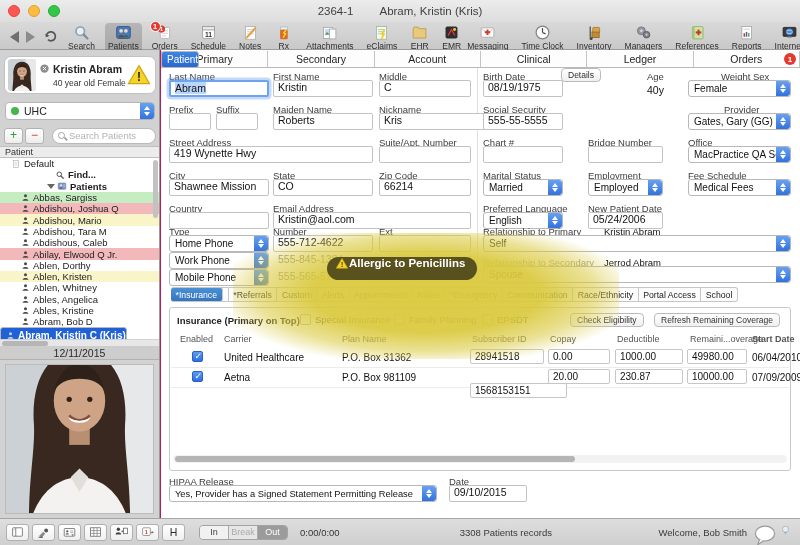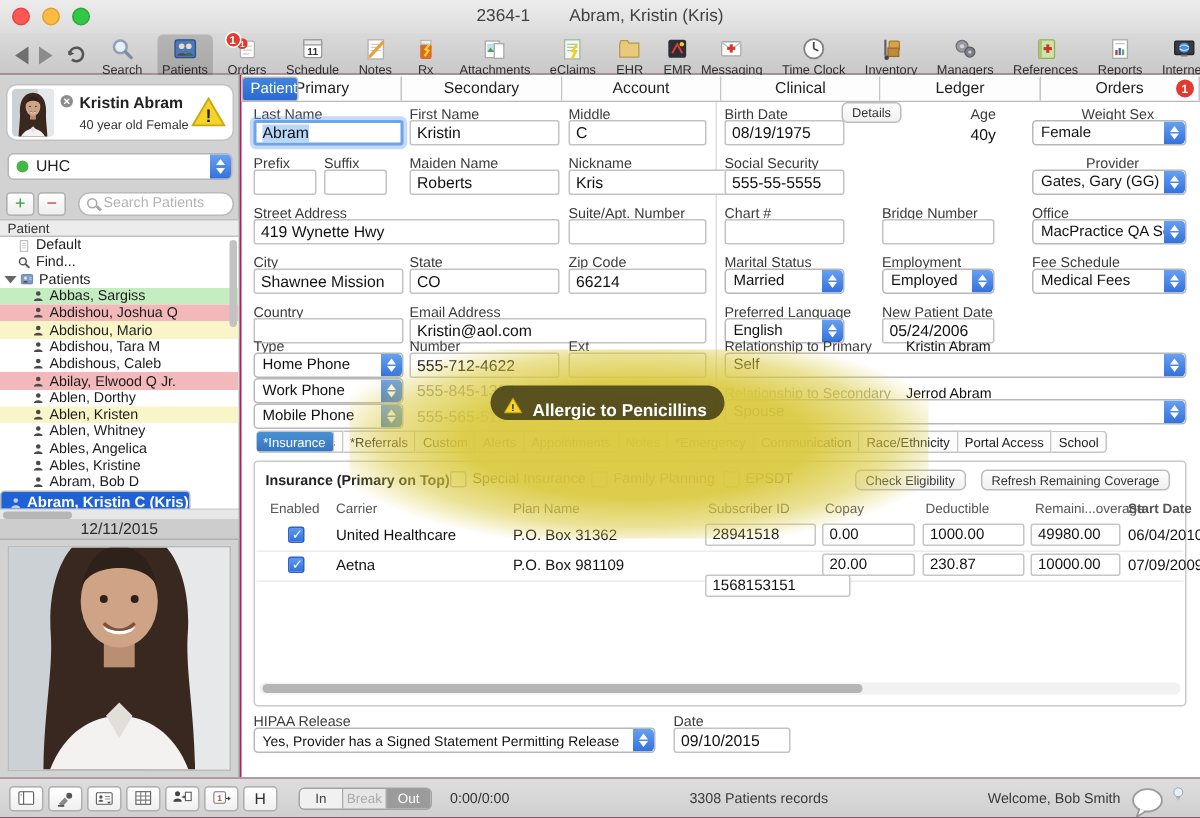"Abram" .inp { align-items: center -> flex-start }
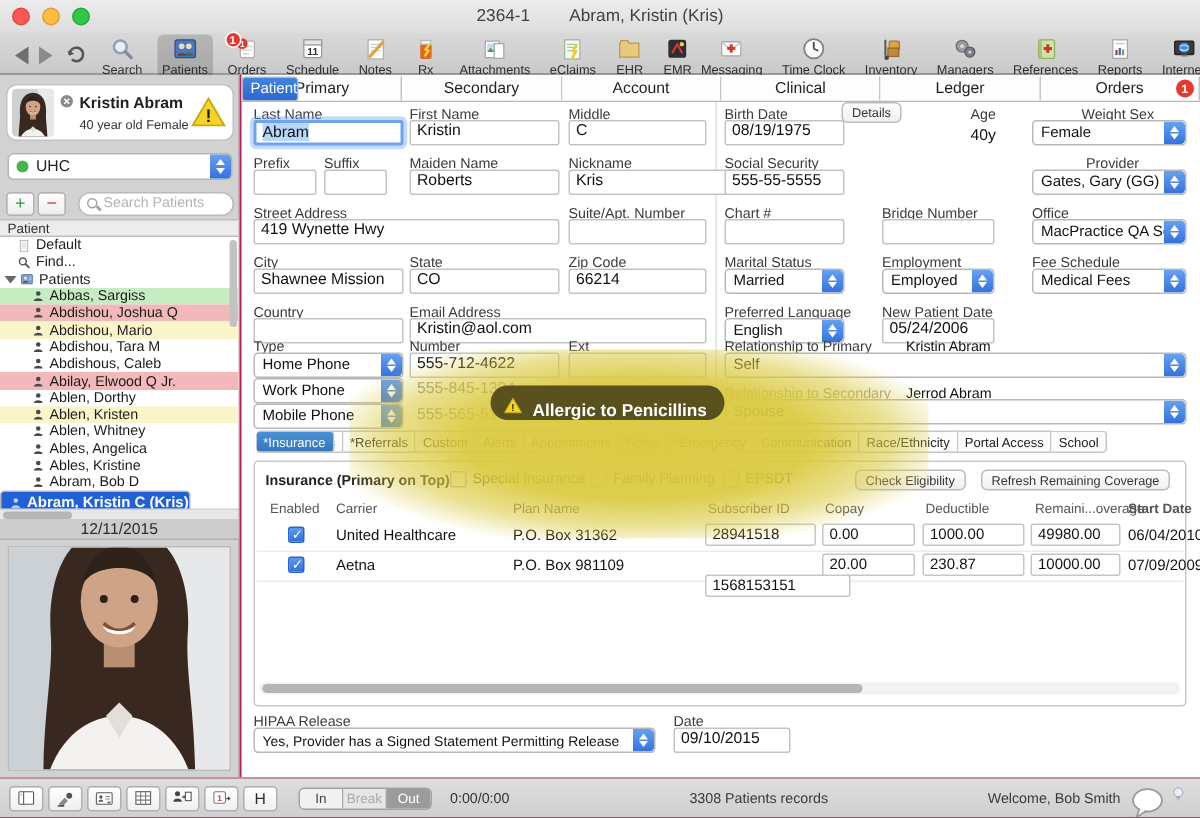"Find..." .trow.b { font-weight: normal -> bold; margin-left: none -> 44px }
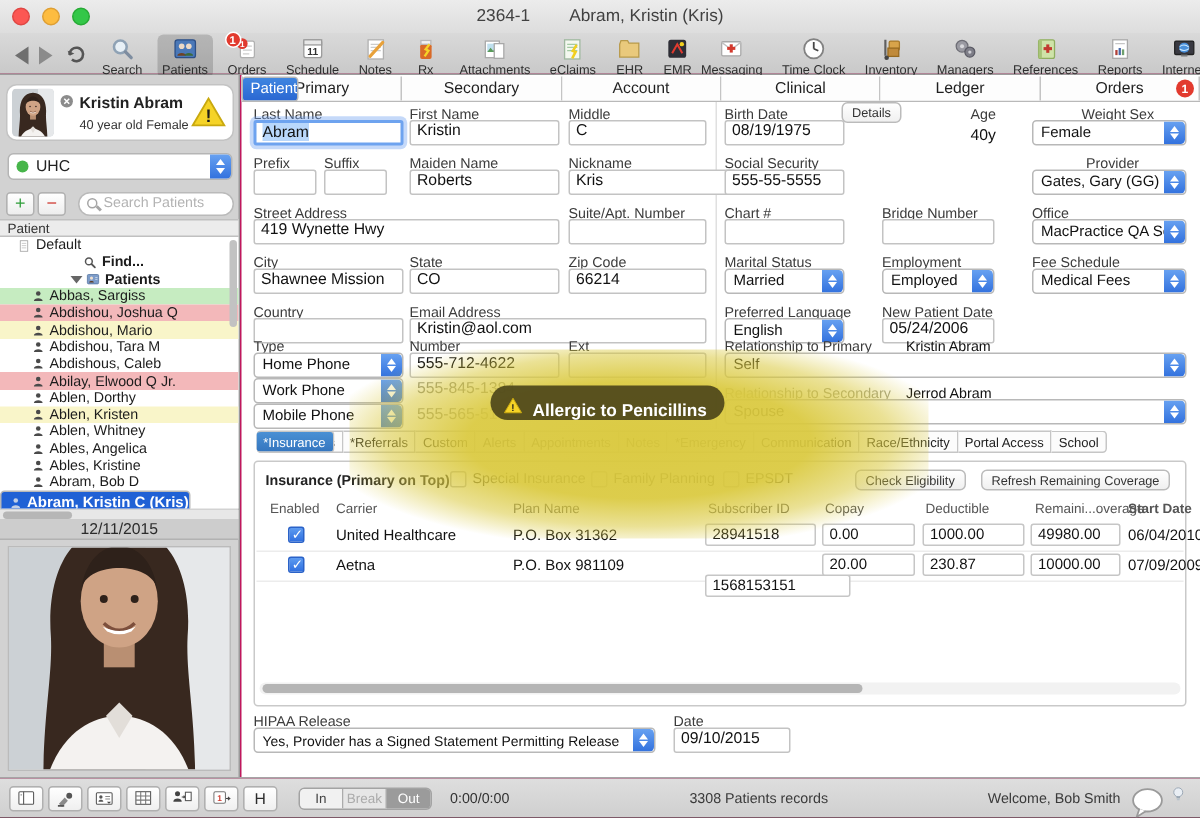"Allergic to Penicillins" .alertpill { align-items: flex-end -> flex-start; gap: 6px -> none }
